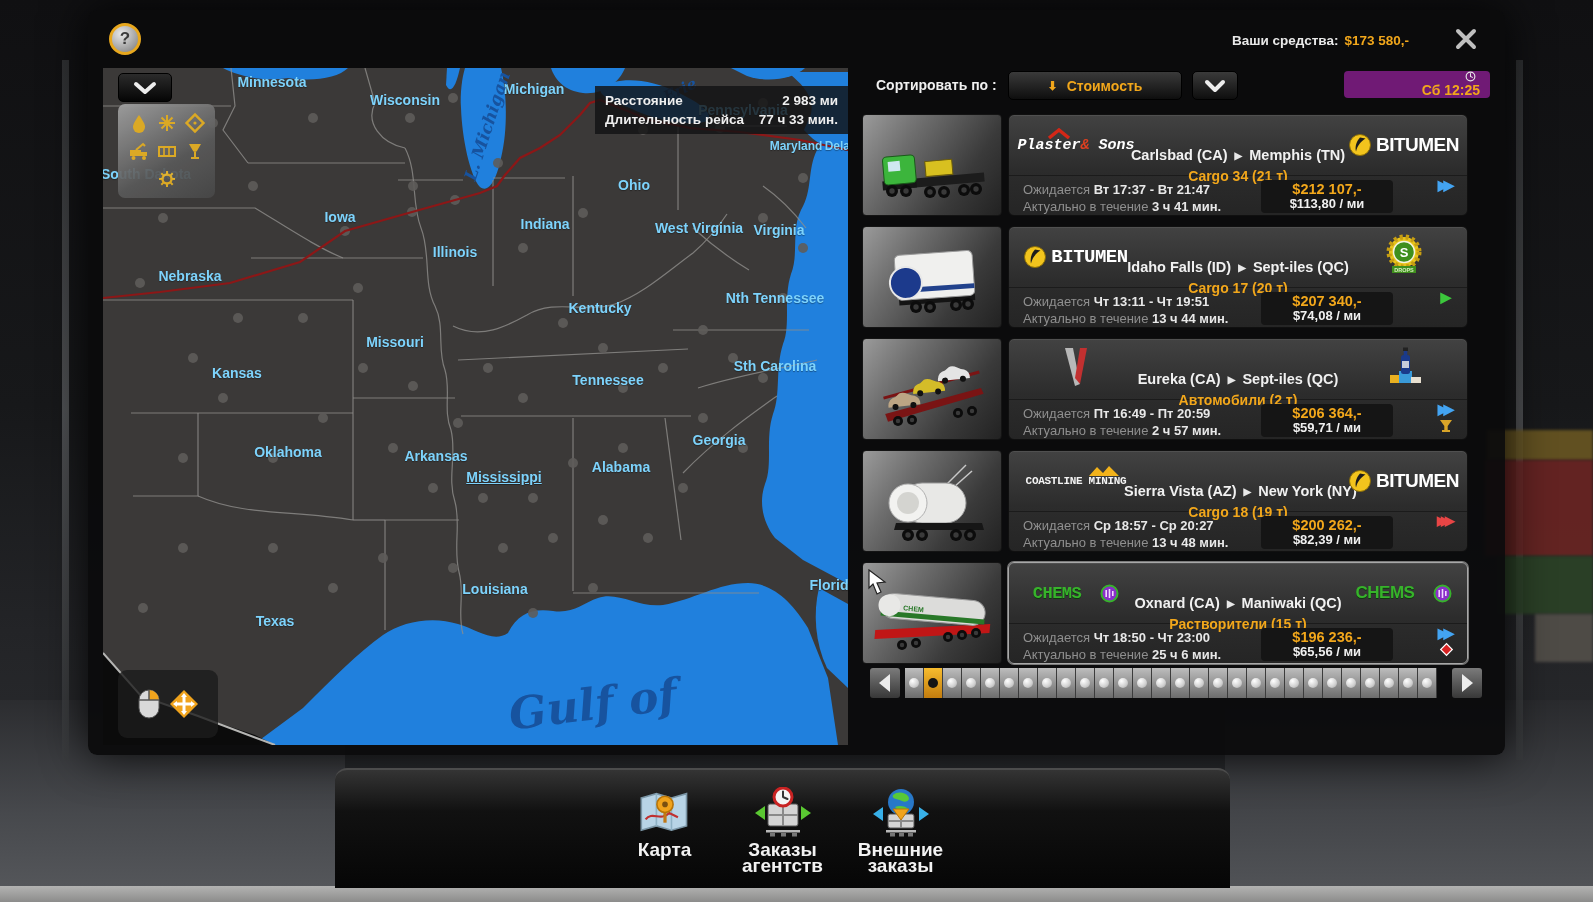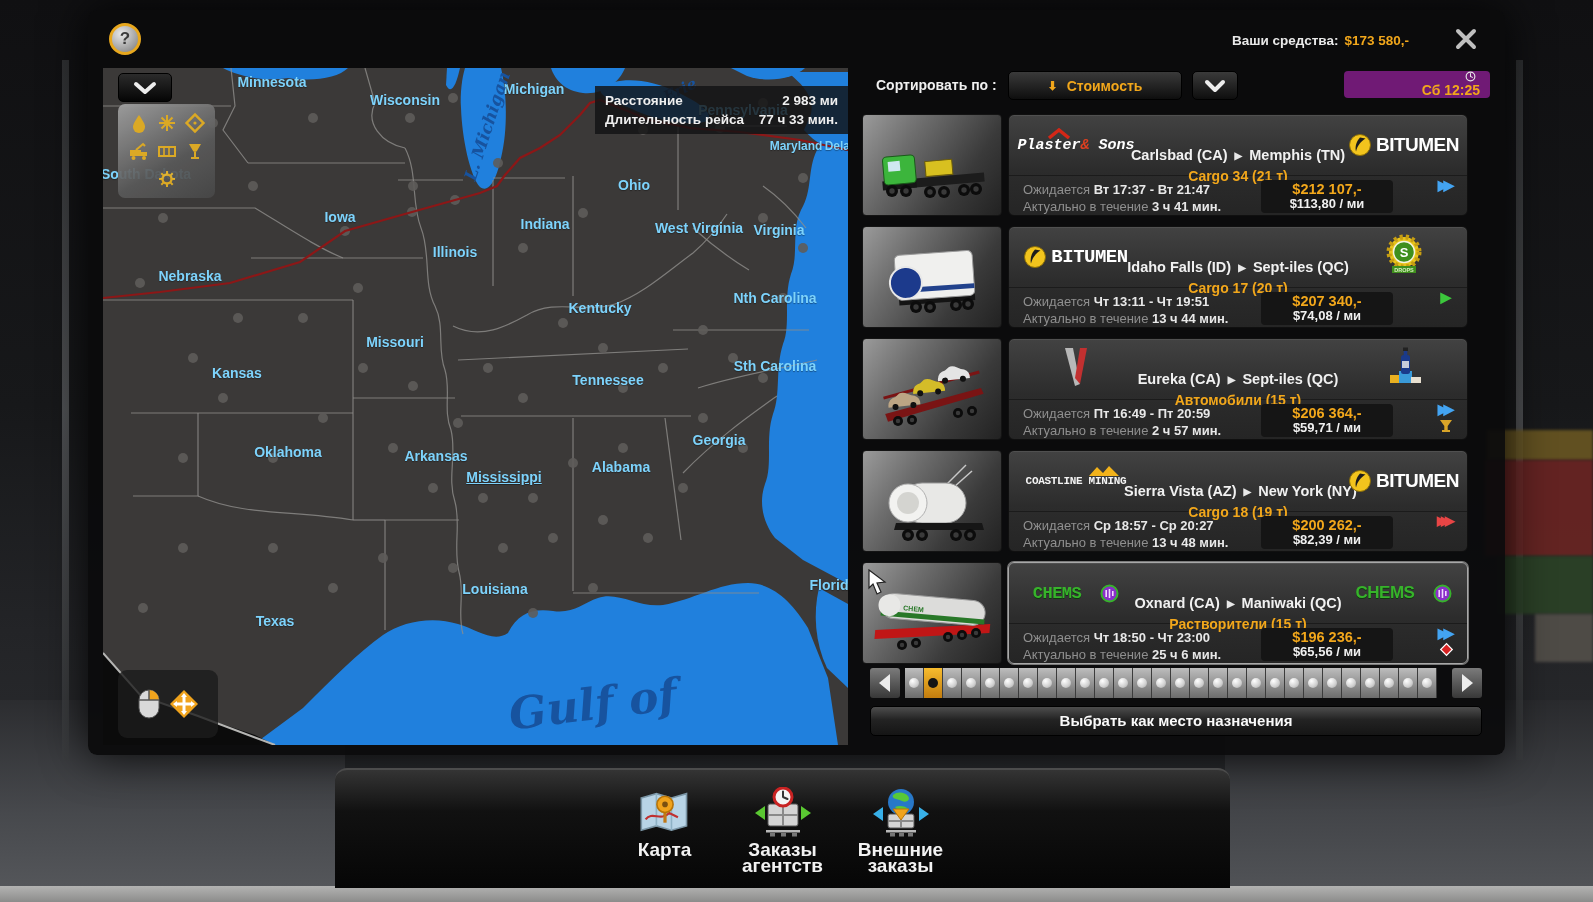"Nth Carolina" span.map-label { text: Carolina -> Tennessee }
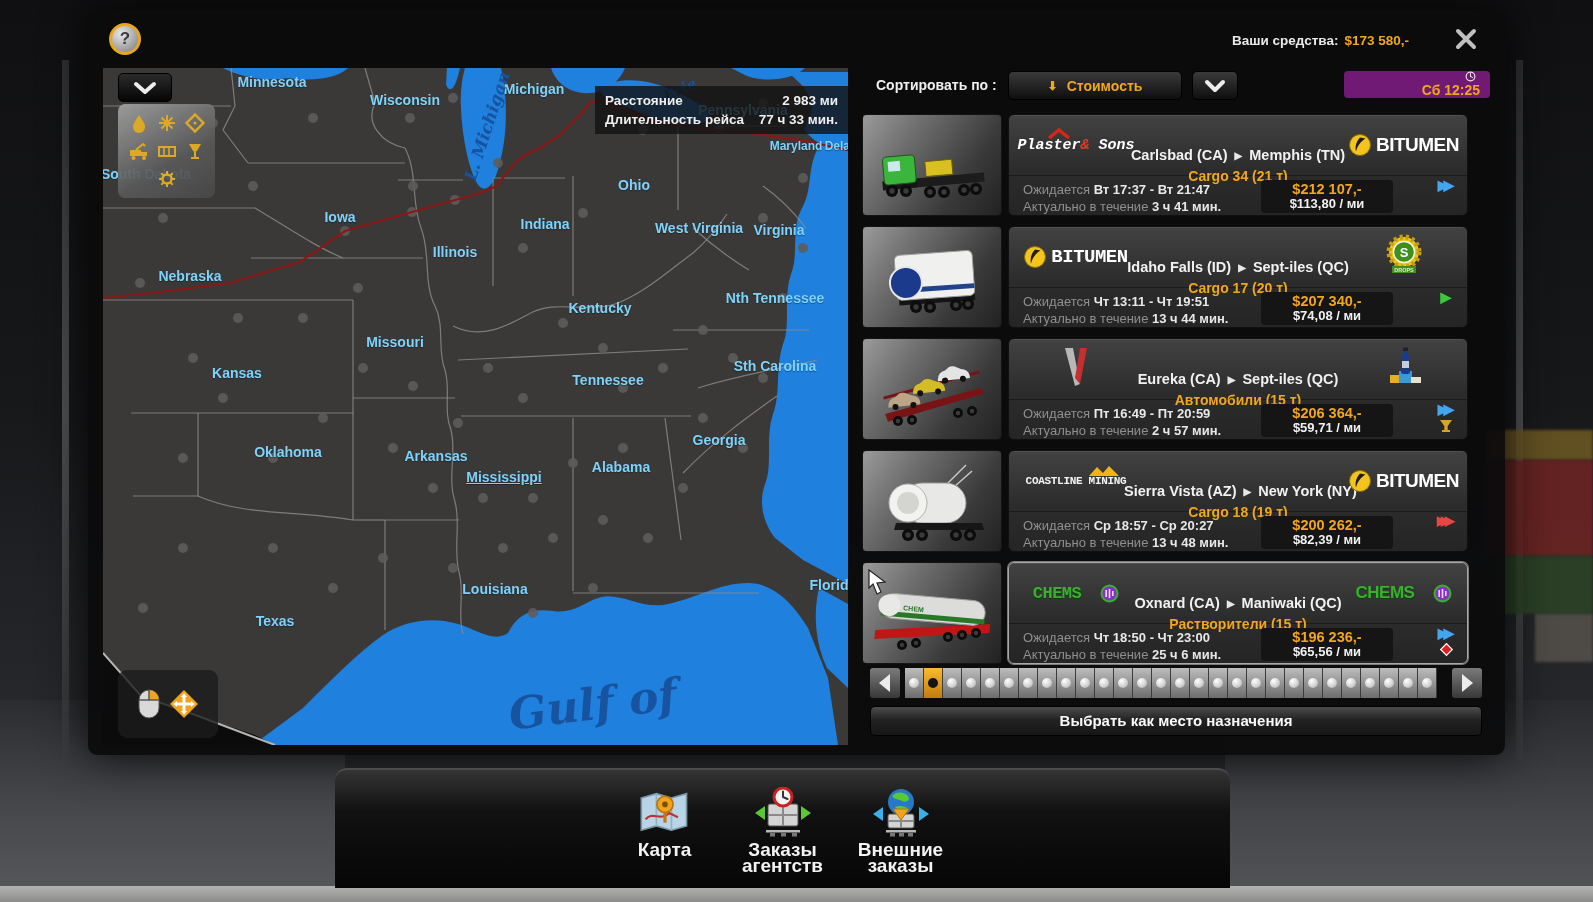"Автомобили (15 т)" div.cargo-title { text: 15 -> 2 }
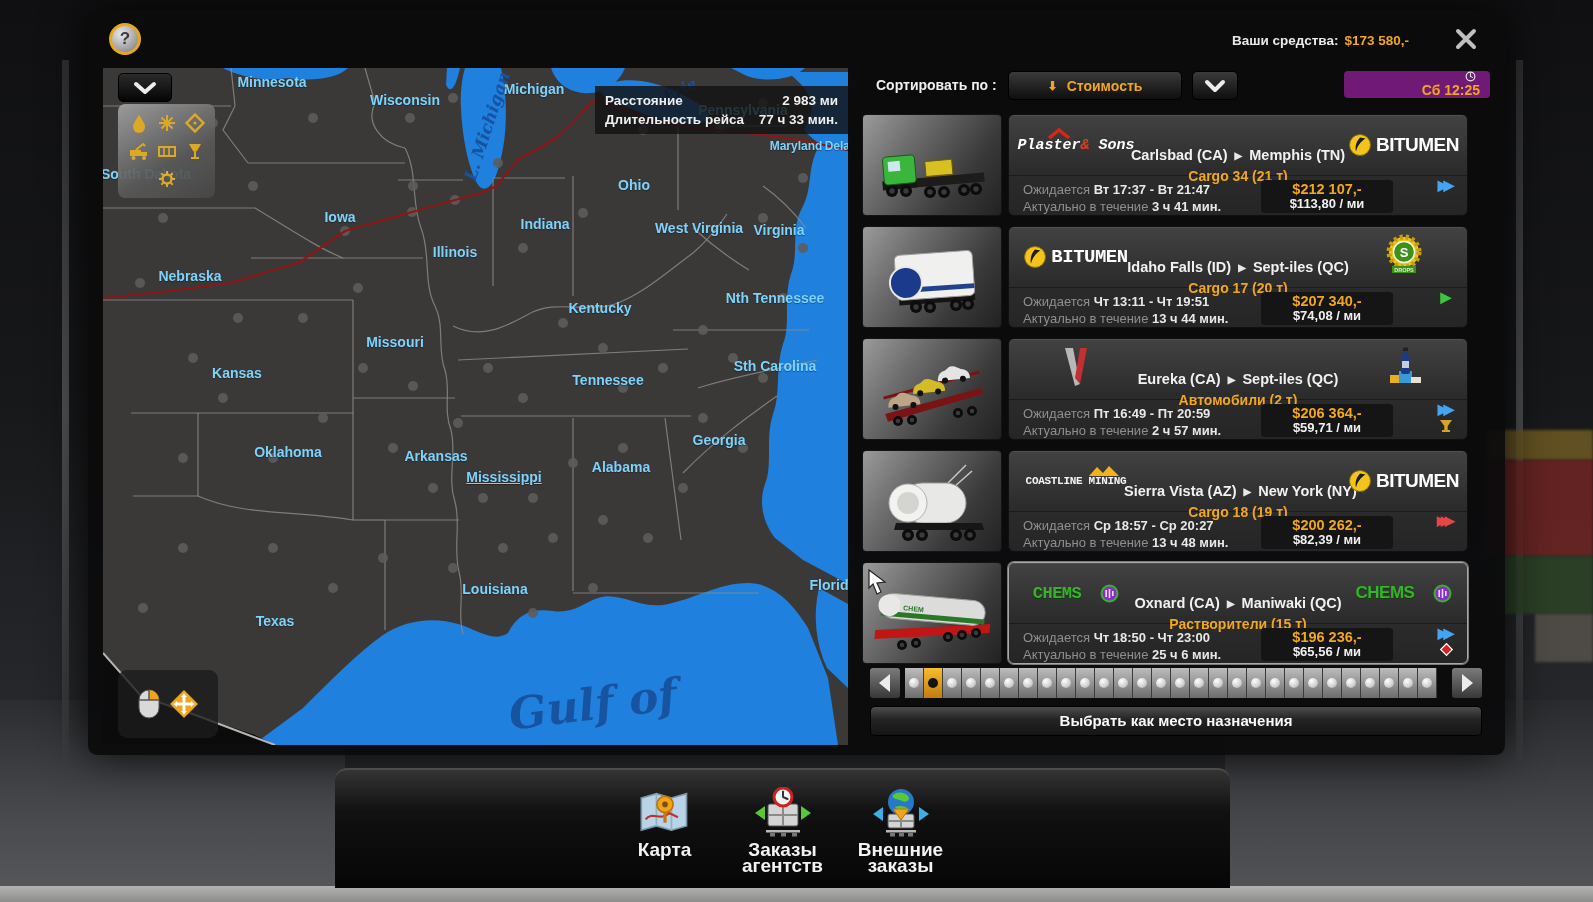"Выбрать как место назначения" div.select-btn { html: <div>Выбрать как место назначения</div> -> none }
